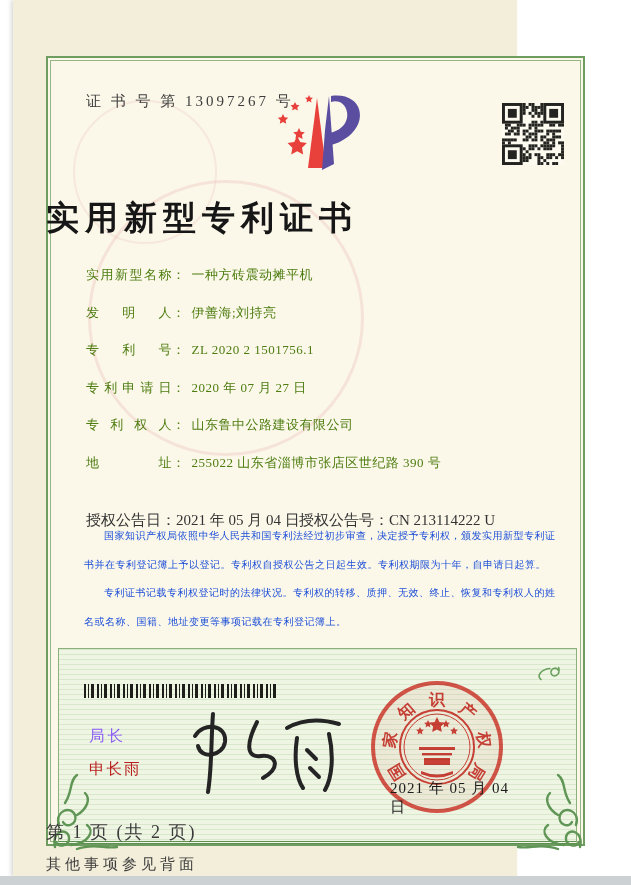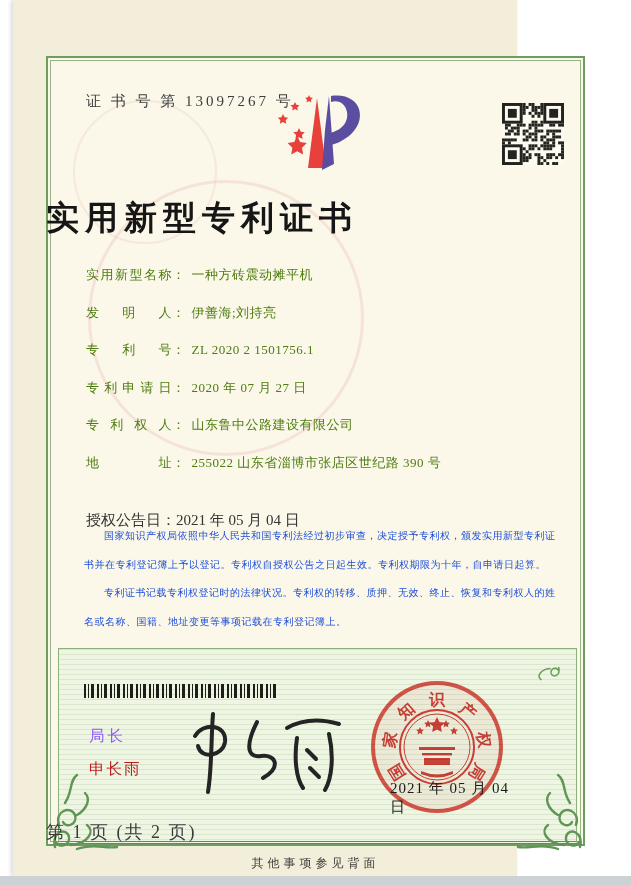"授权公告号：CN 213114222 U" span.g2 { html: none -> <span><span>授权公告号</span><span>：</span><span>CN 213114222 U</span></span> }
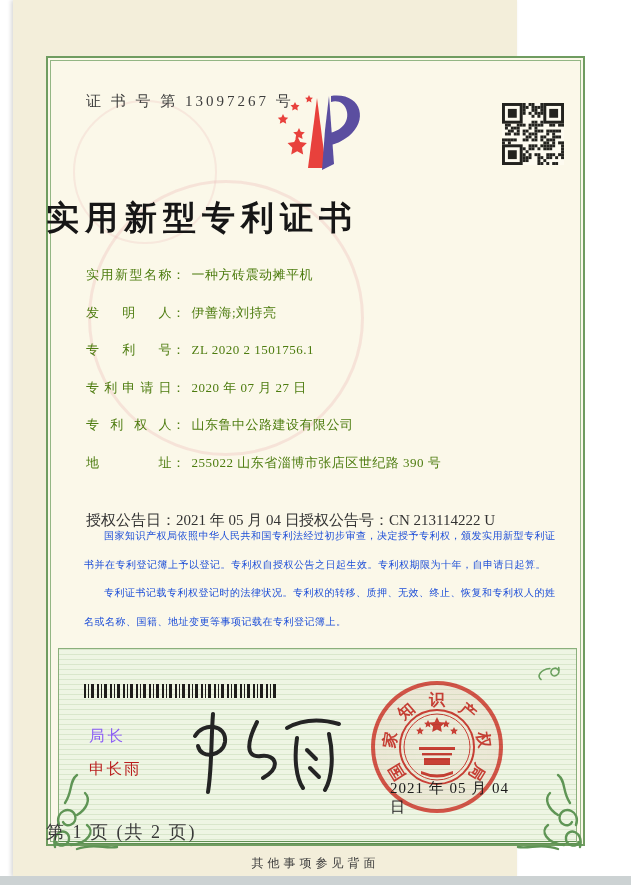"其他事项参见背面" .back-note { font-size: 12px -> 15px; text-align: center -> left }
